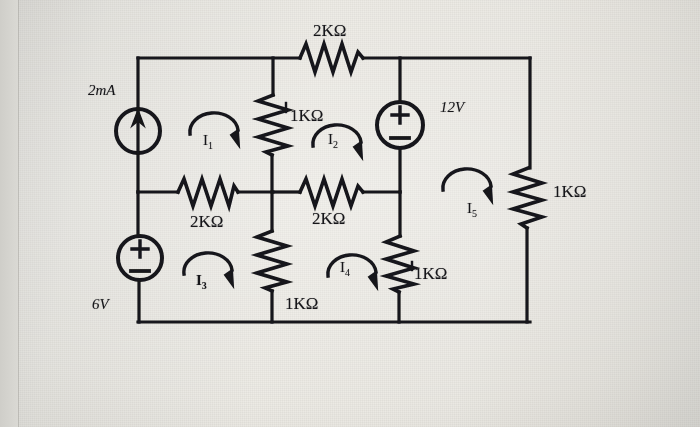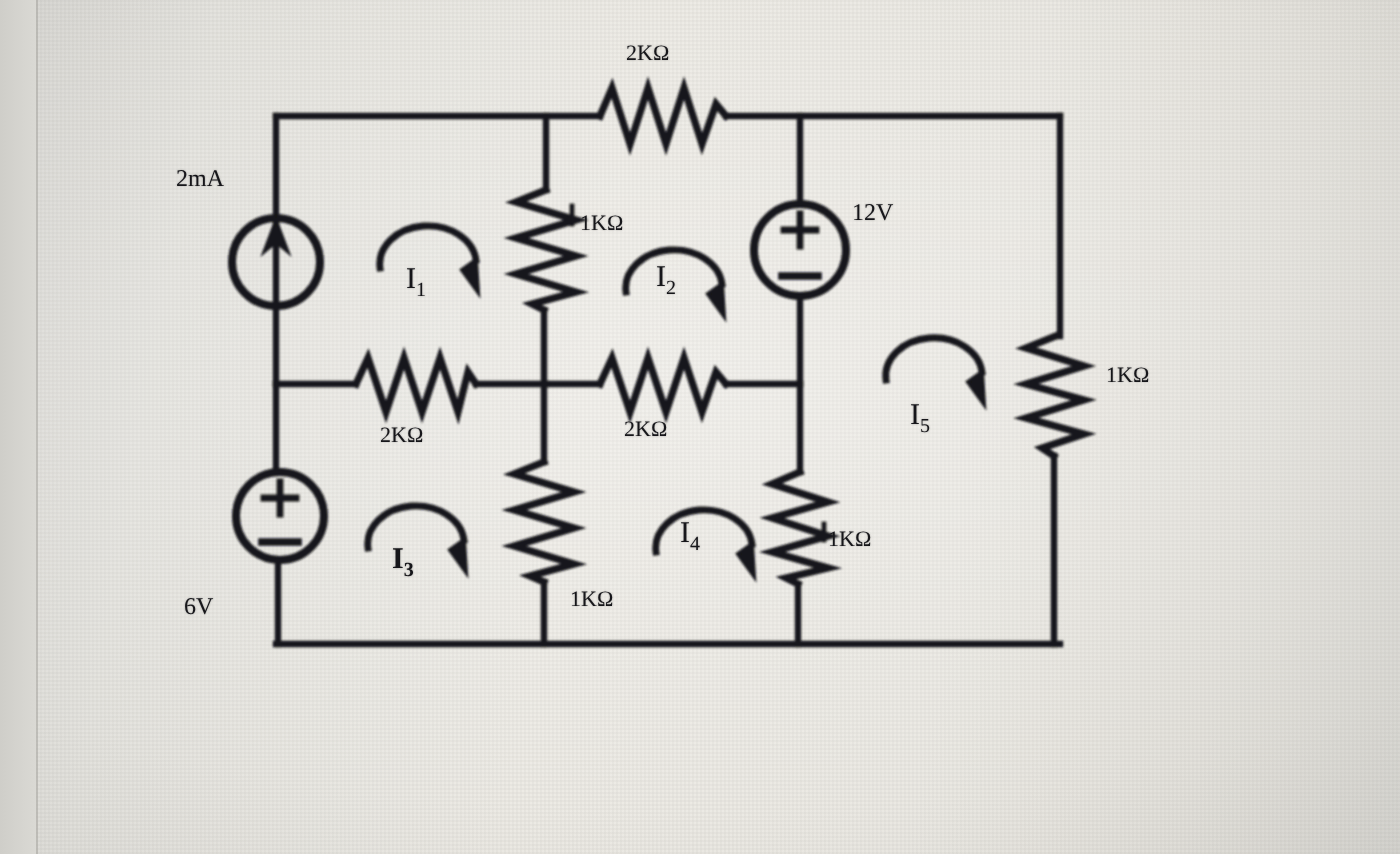"2KΩ" .lbl-res { font-size: 11px -> 17px }
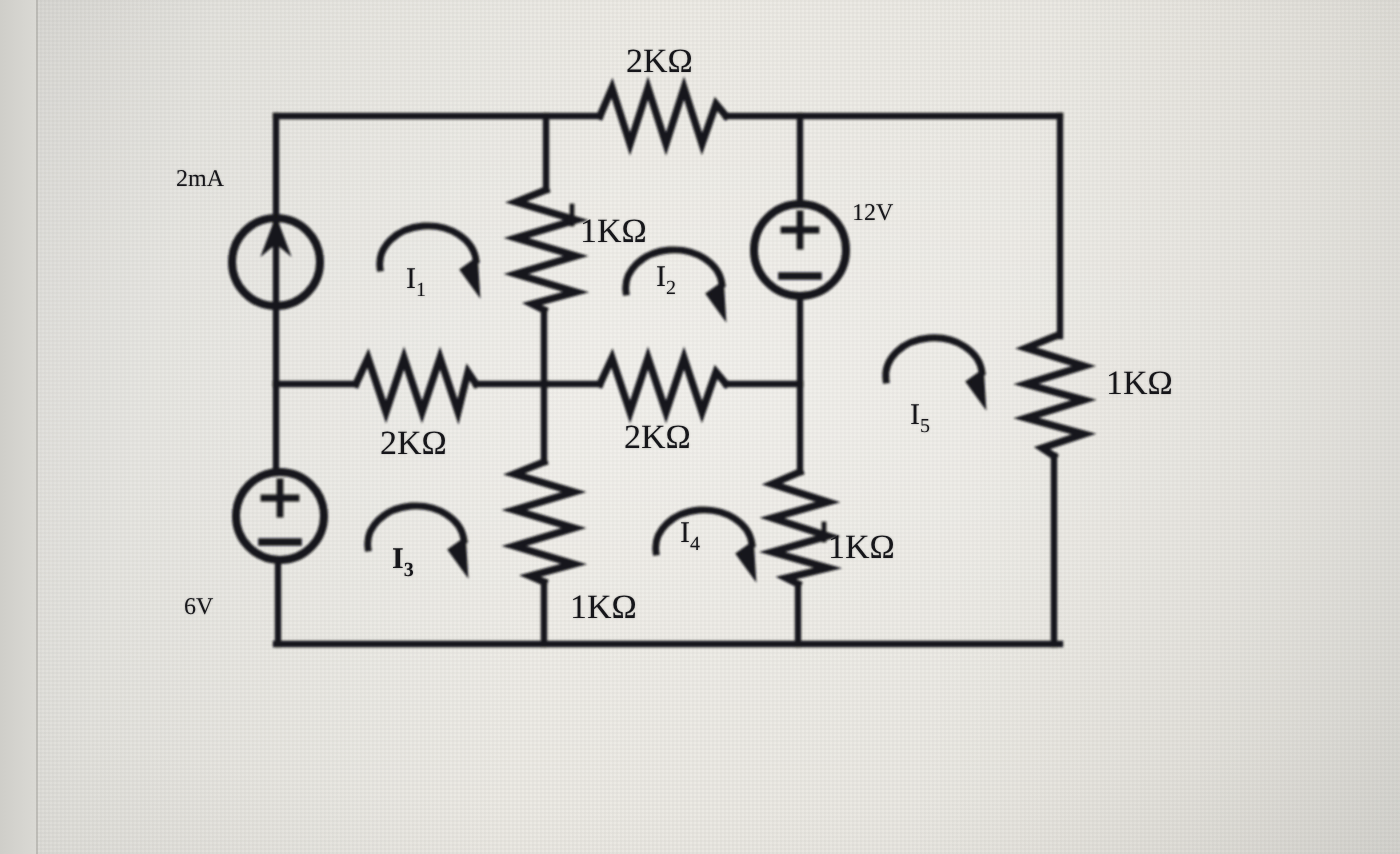"2mA" .lbl-val { font-size: 12px -> 15px; font-style: none -> italic }
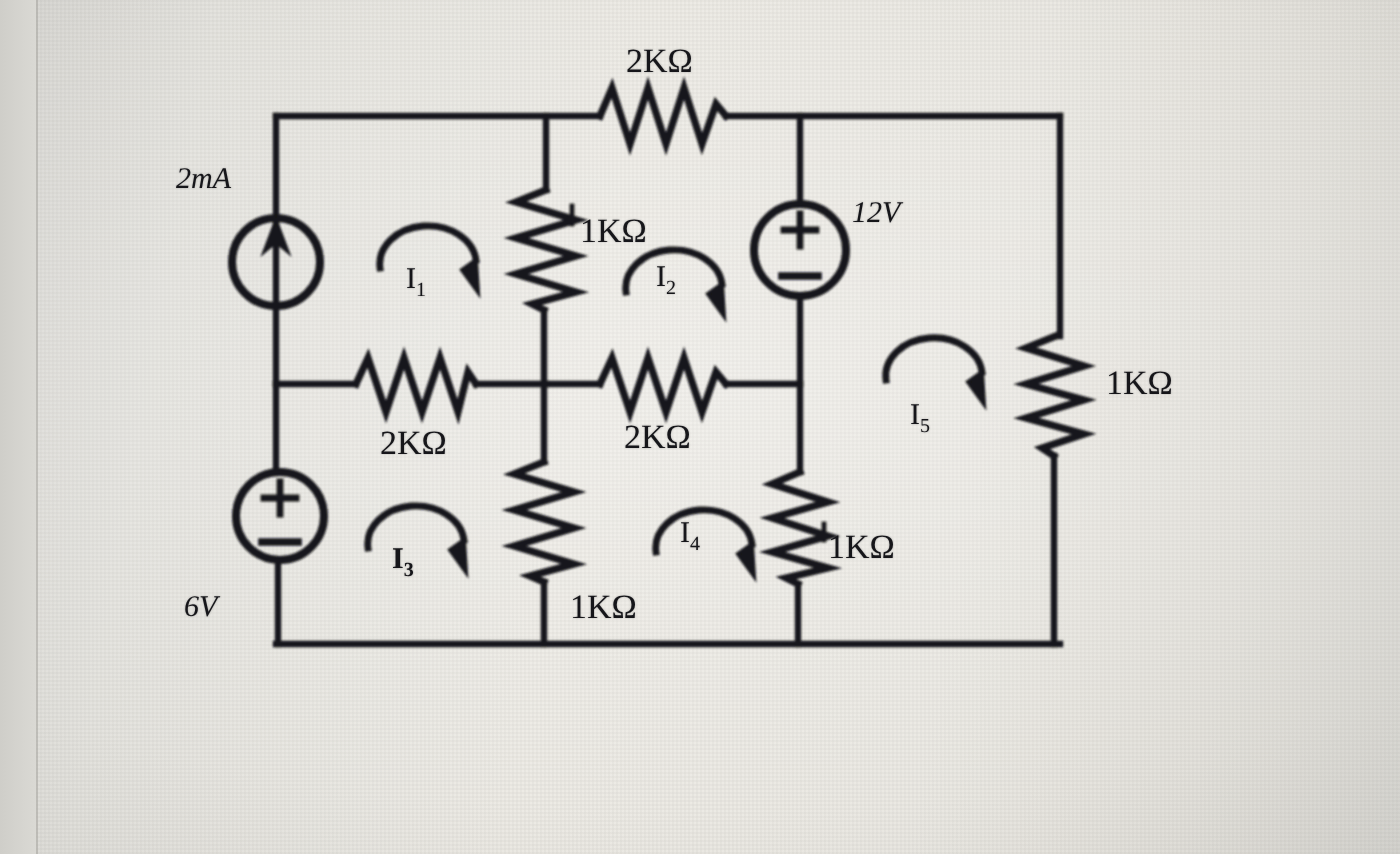"12V" span.lbl { left: 426px -> 440px }
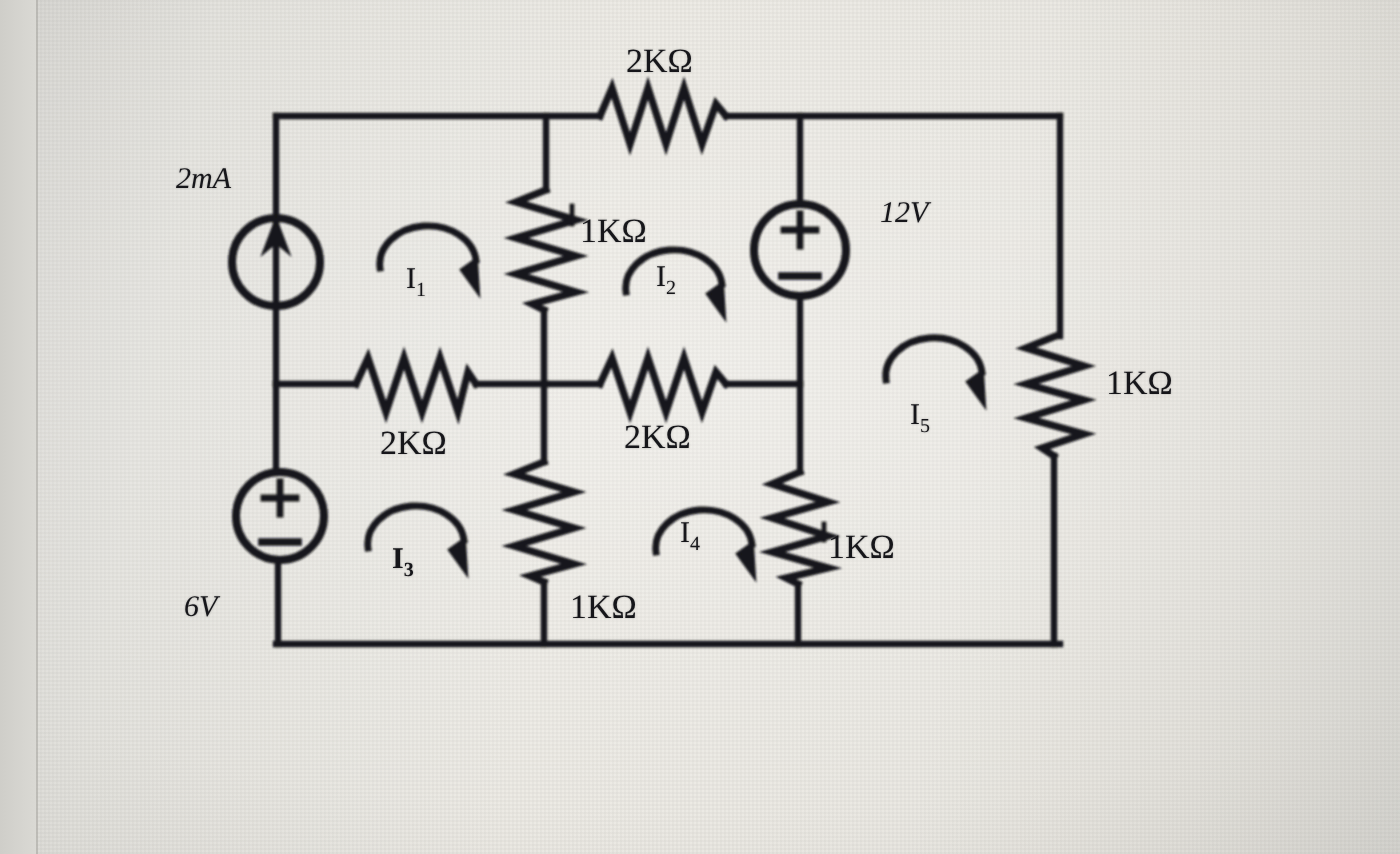"I5" span.lbl { left: 455px -> 467px }
